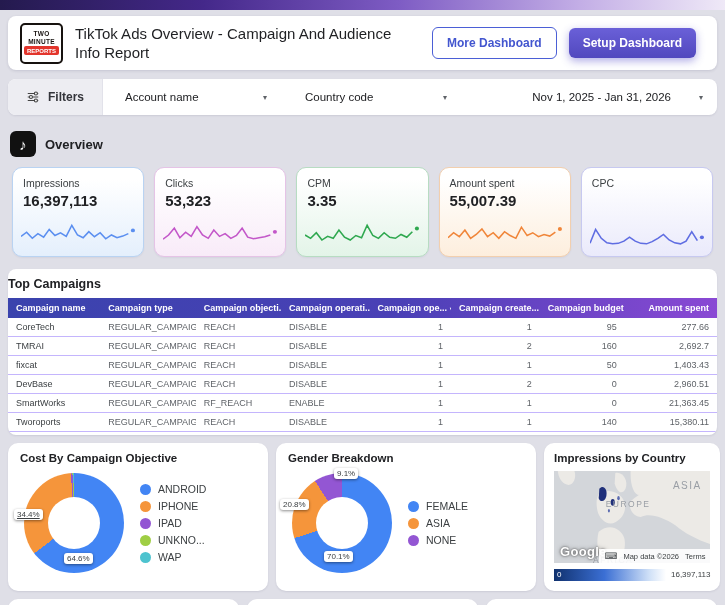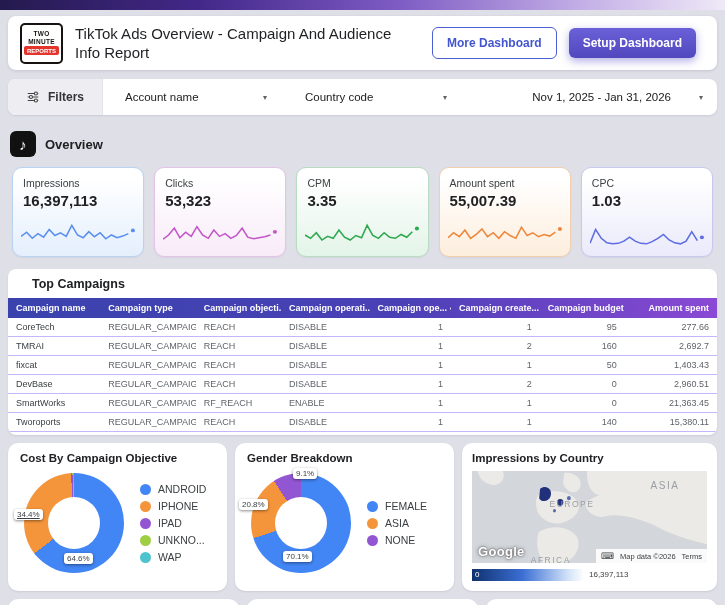"1.03" div.kpi-value { html: <div>1.03</div> -> none }
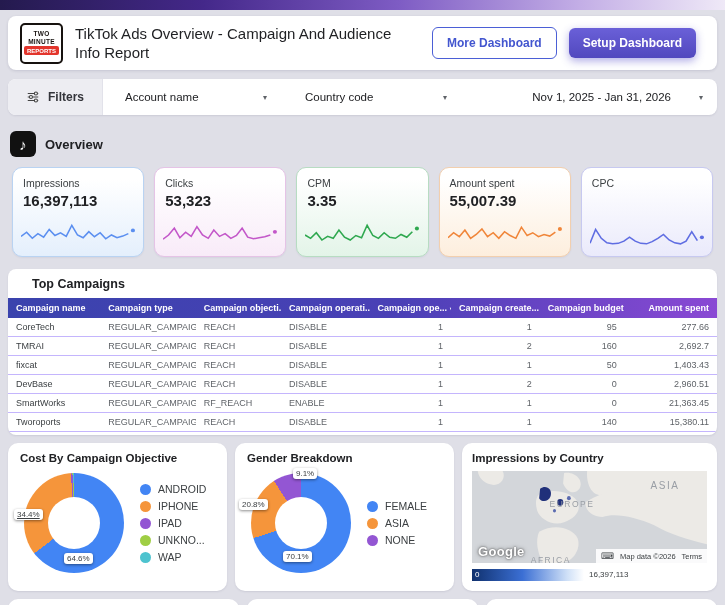"Top Campaigns" .table-title { padding: 8px 24px 7px -> 8px 0 7px }
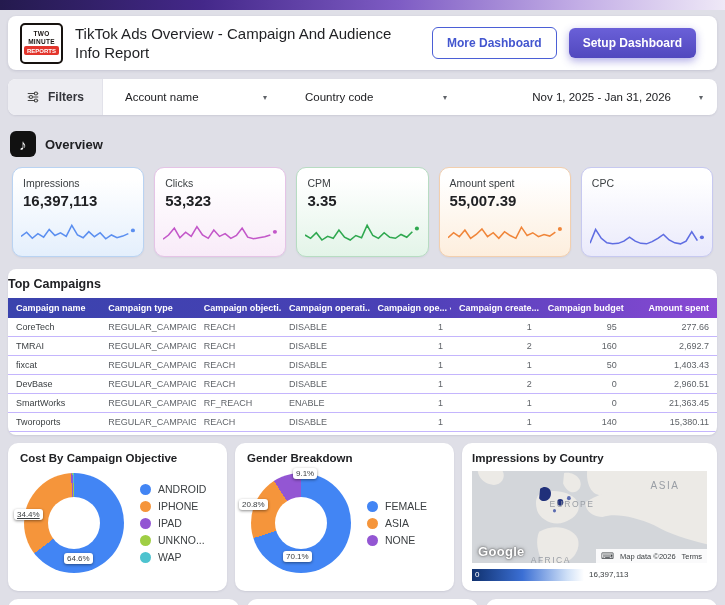"Cost By Campaign Objective" .card-donut { width: 219px -> 260px }
